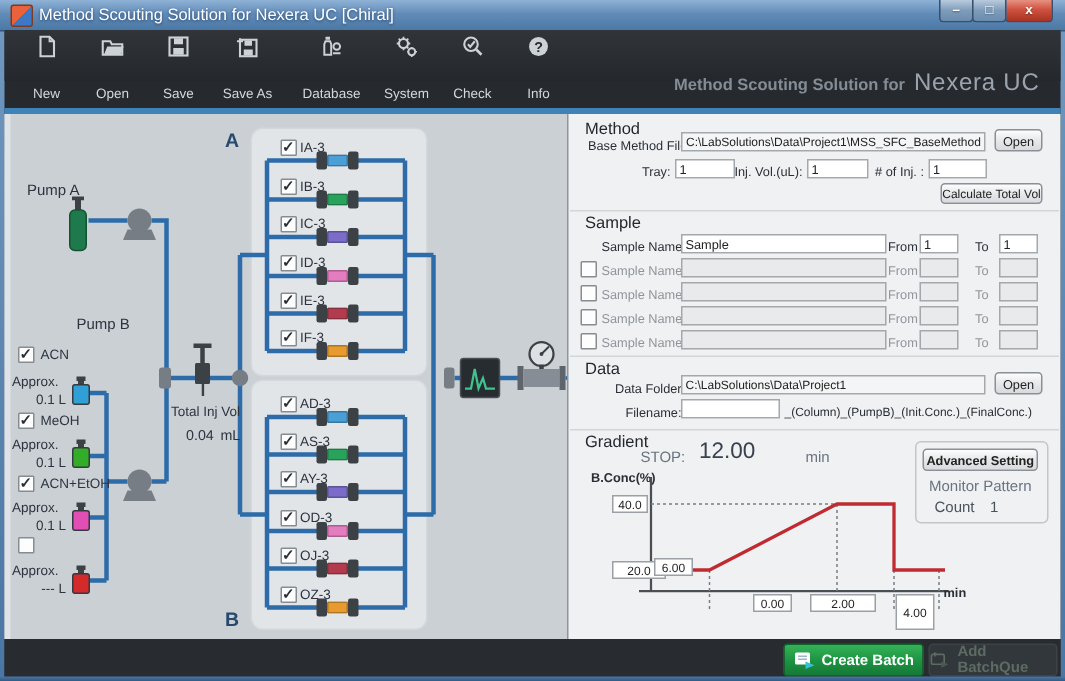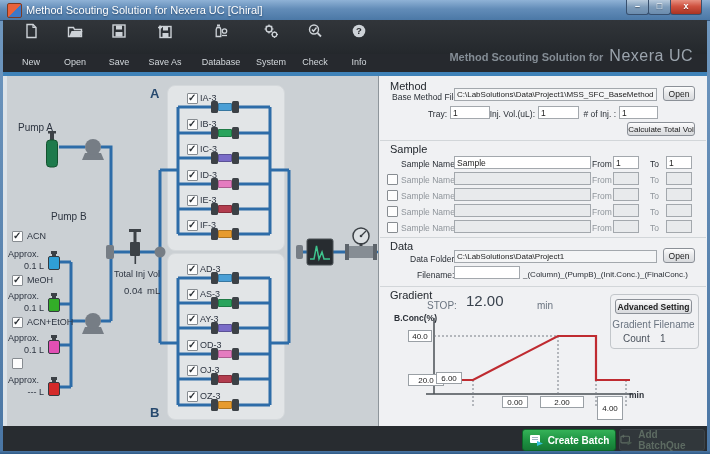"Gradient Filename" div.rl { text: Gradient Filename -> Monitor Pattern }
